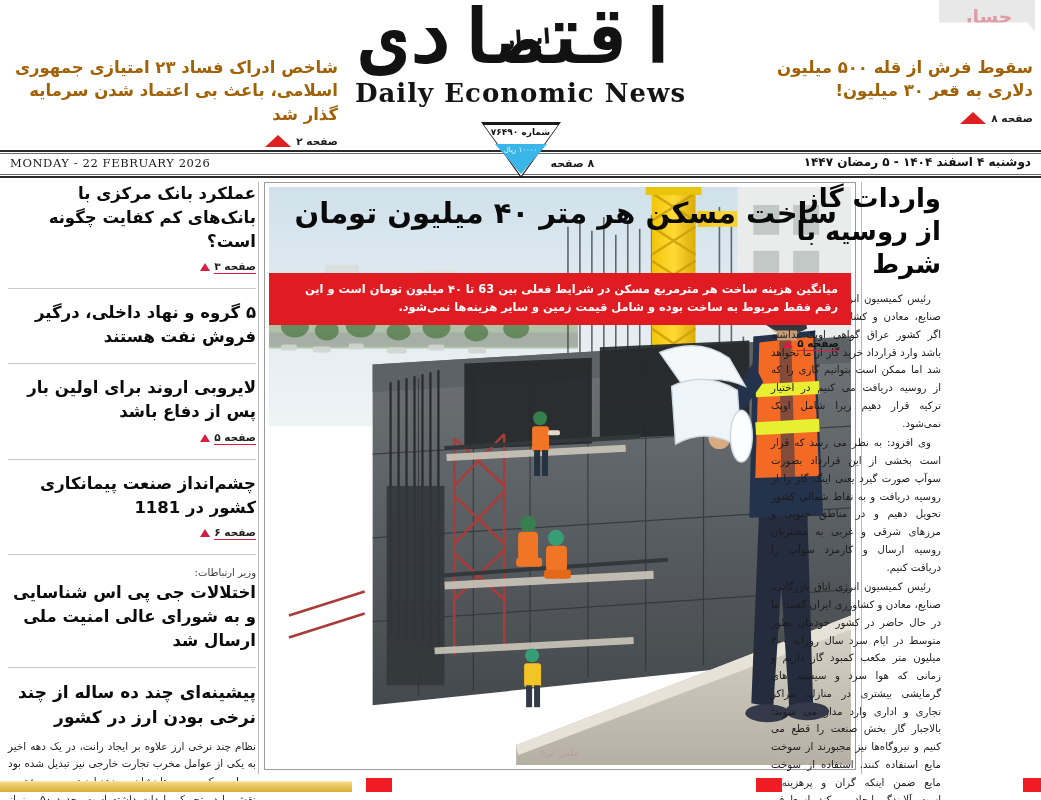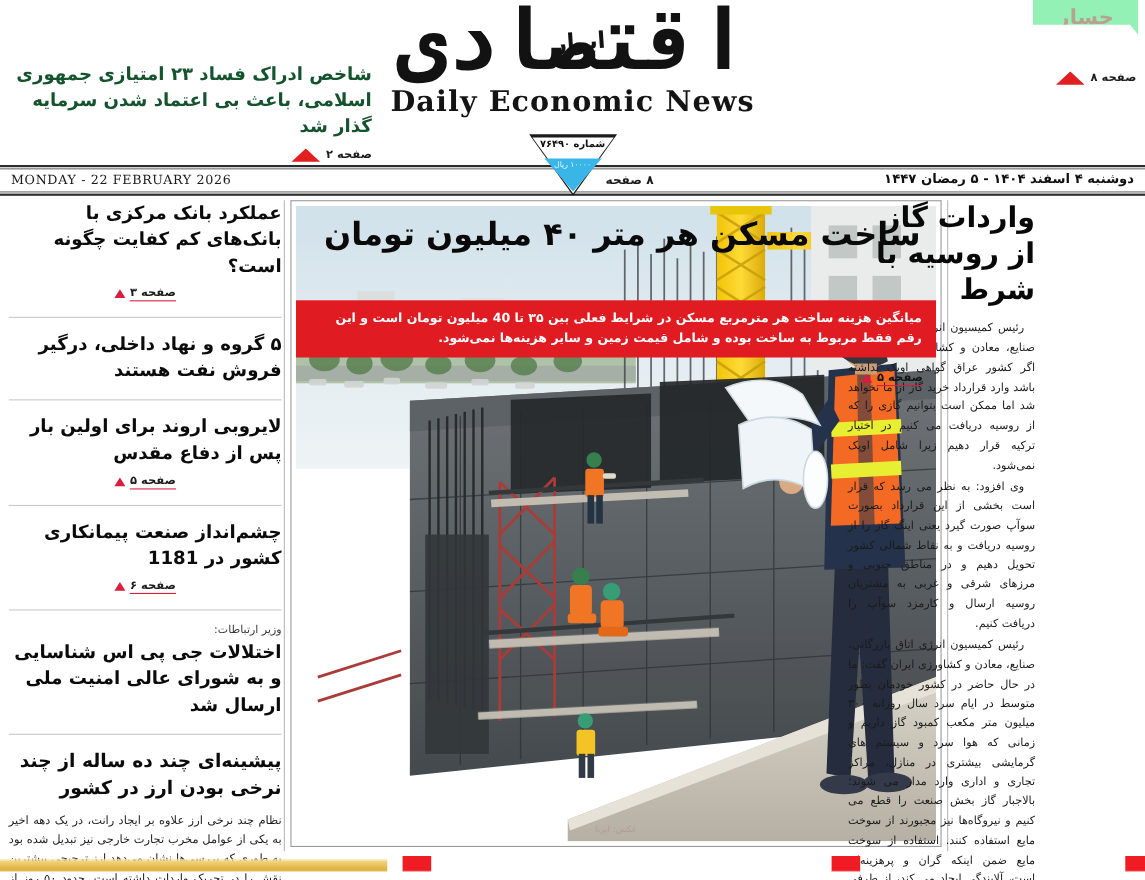"جسار" .corner-badge { background: #86efac -> #e5e5e5 }
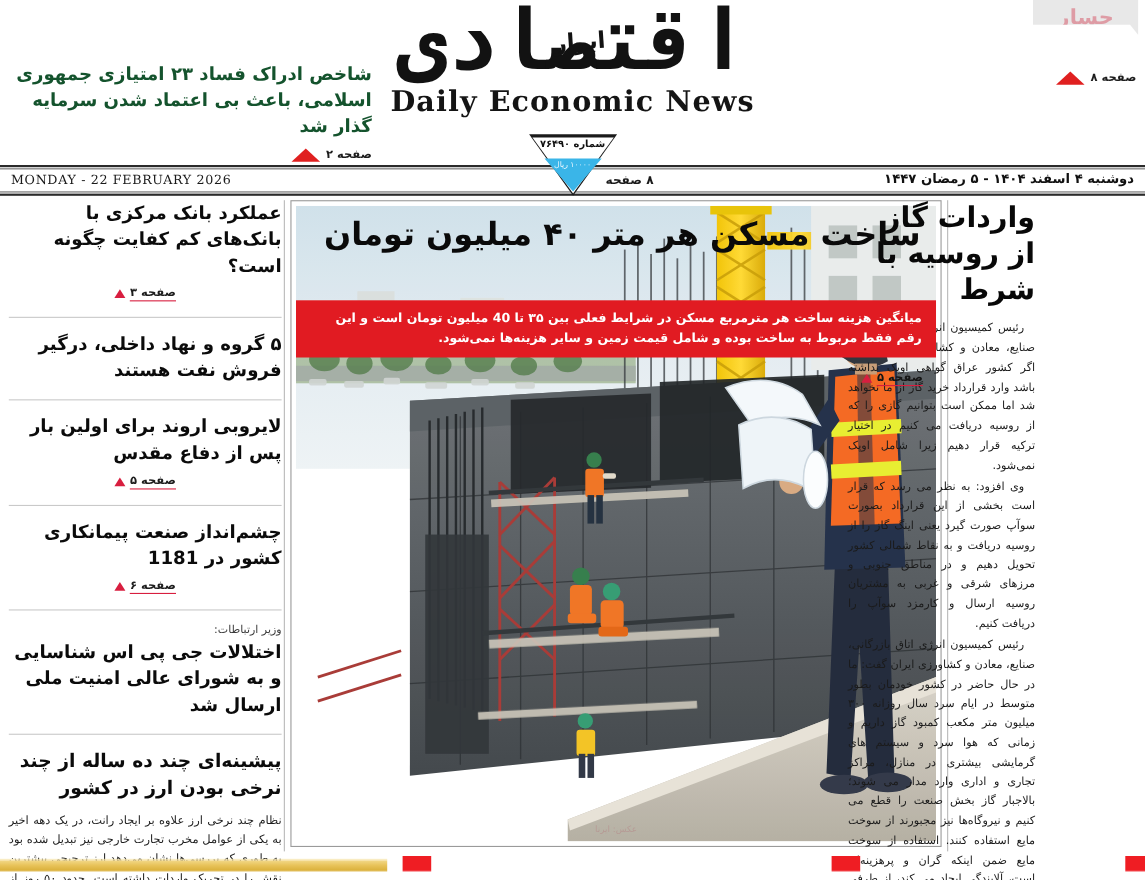"شاخص ادراک فساد ۲۳ امتیازی" .tophead-txt { color: #14532d -> #a16207 }
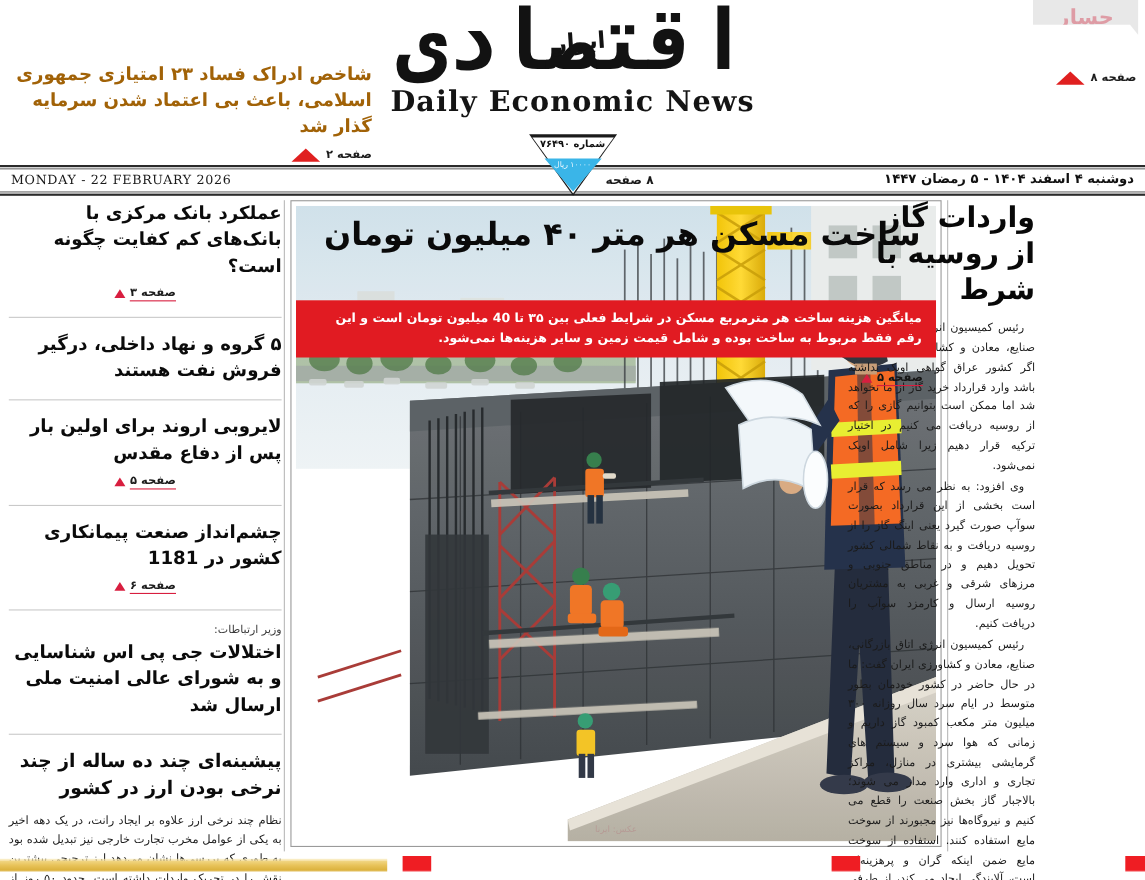"سقوط فرش از قله ۵۰۰" div.tophead-txt { html: none -> <div>سقوط فرش از قله ۵۰۰ میلیون دلاری به قعر ۳۰ میلیون!</div> }
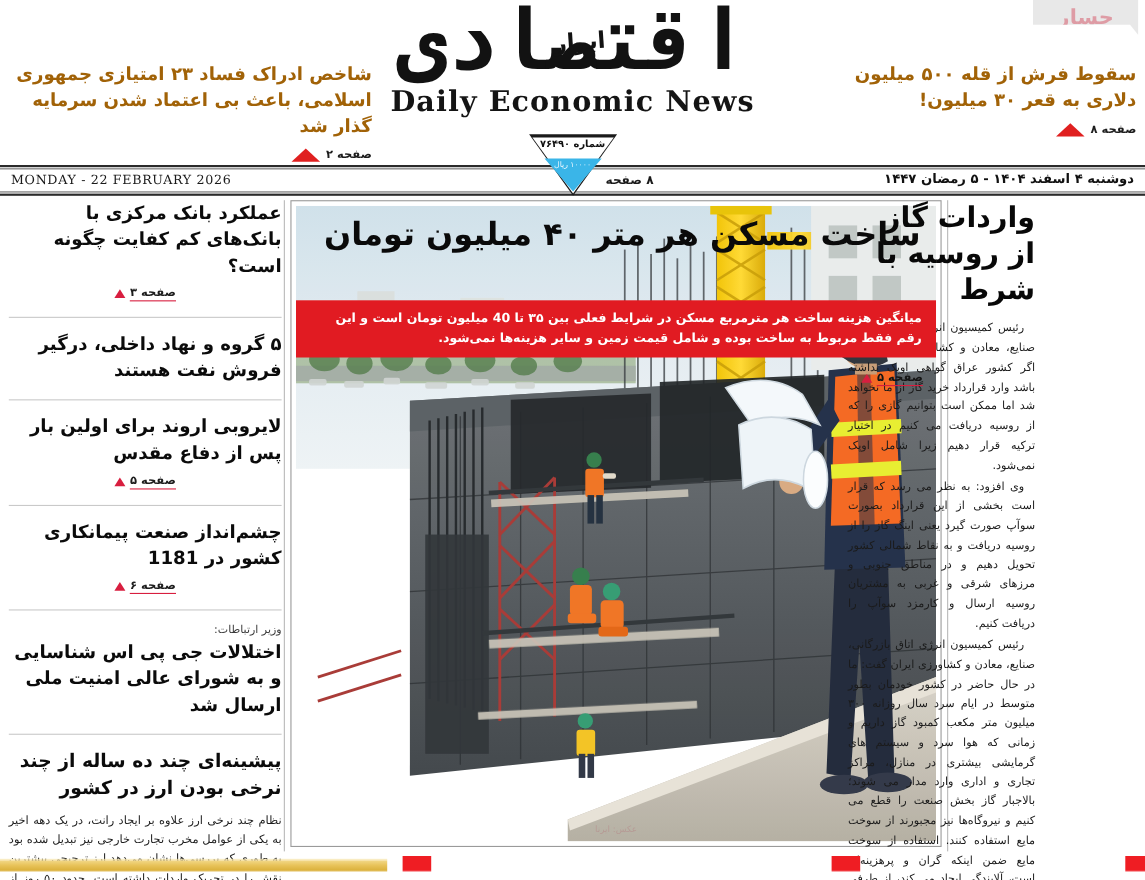"صفحه ۳" .pg-mini { justify-content: center -> flex-end }
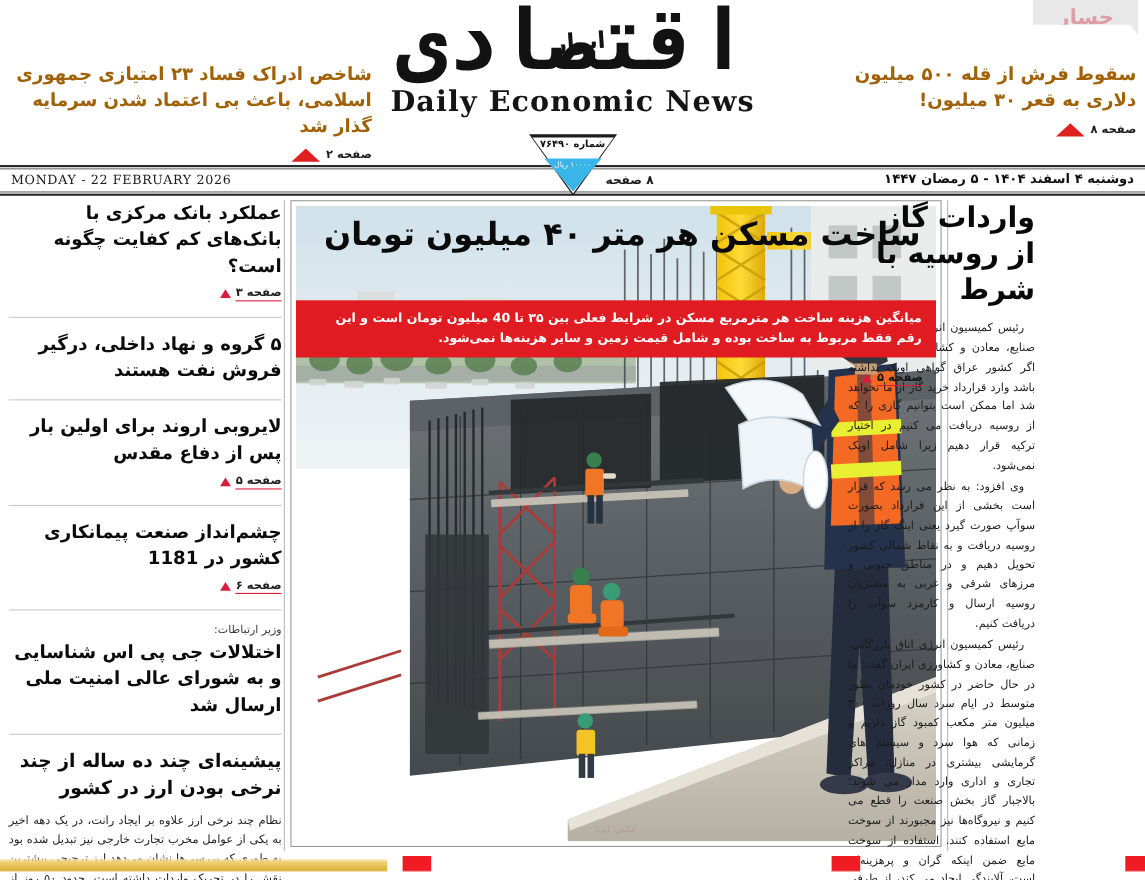"میانگین هزینه ساخت هر مترمربع" span { text: ۳۵ تا 40 -> 63 تا ۴۰ }
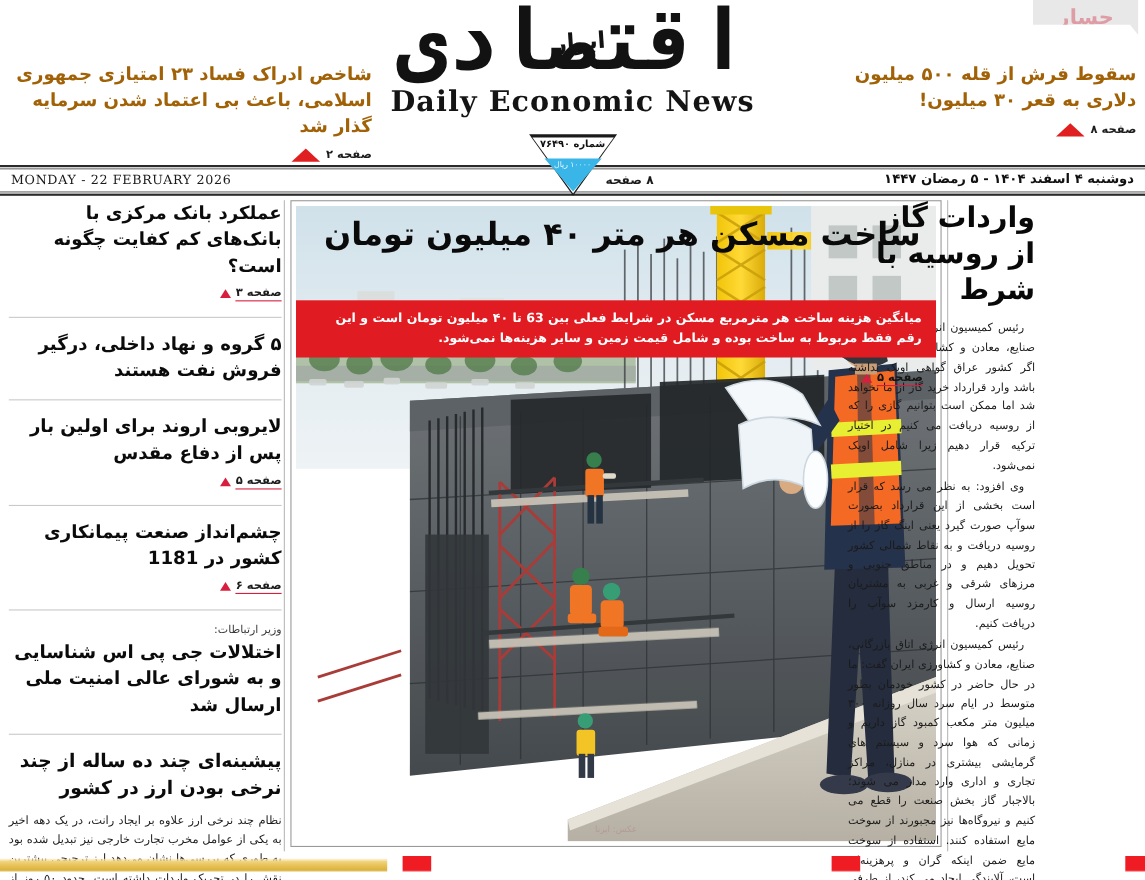"لایروبی اروند برای اولین بار" div.t-title { text: مقدس -> باشد }
